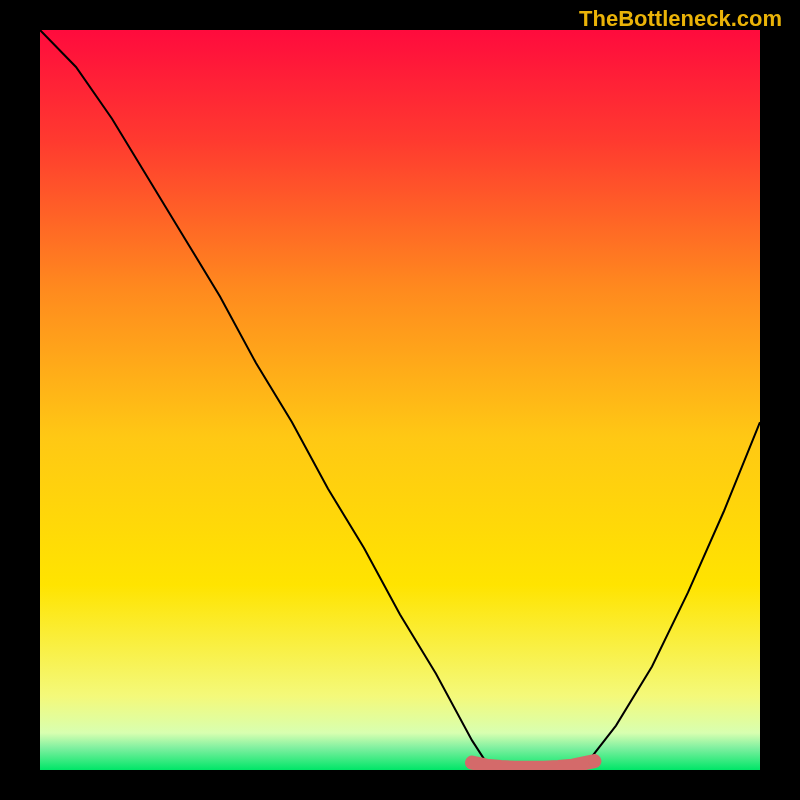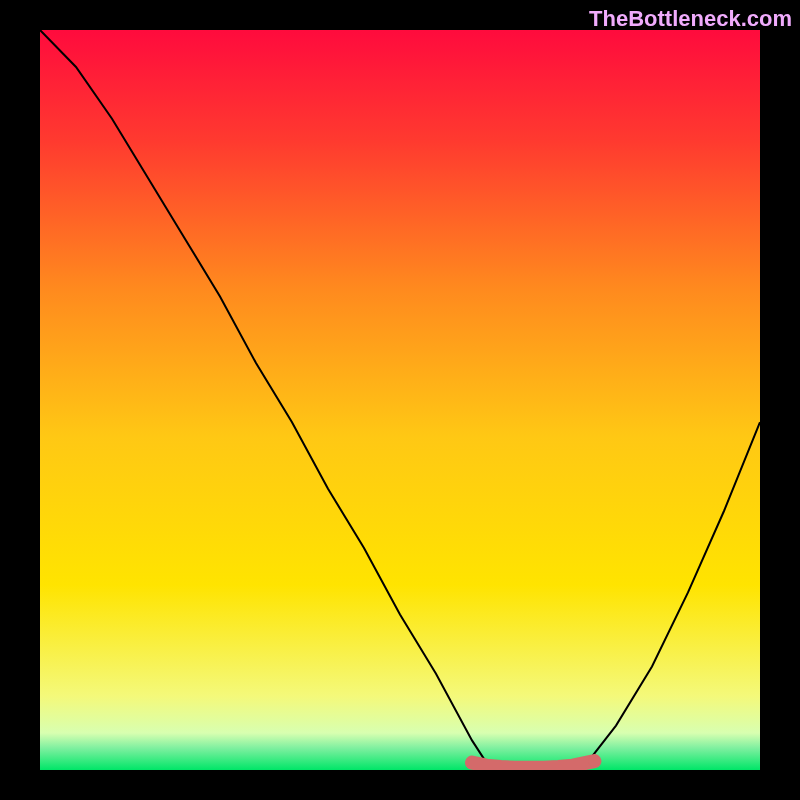"TheBottleneck.com" .watermark { color: #f0abfc -> #eab308; right: 8px -> 18px }
